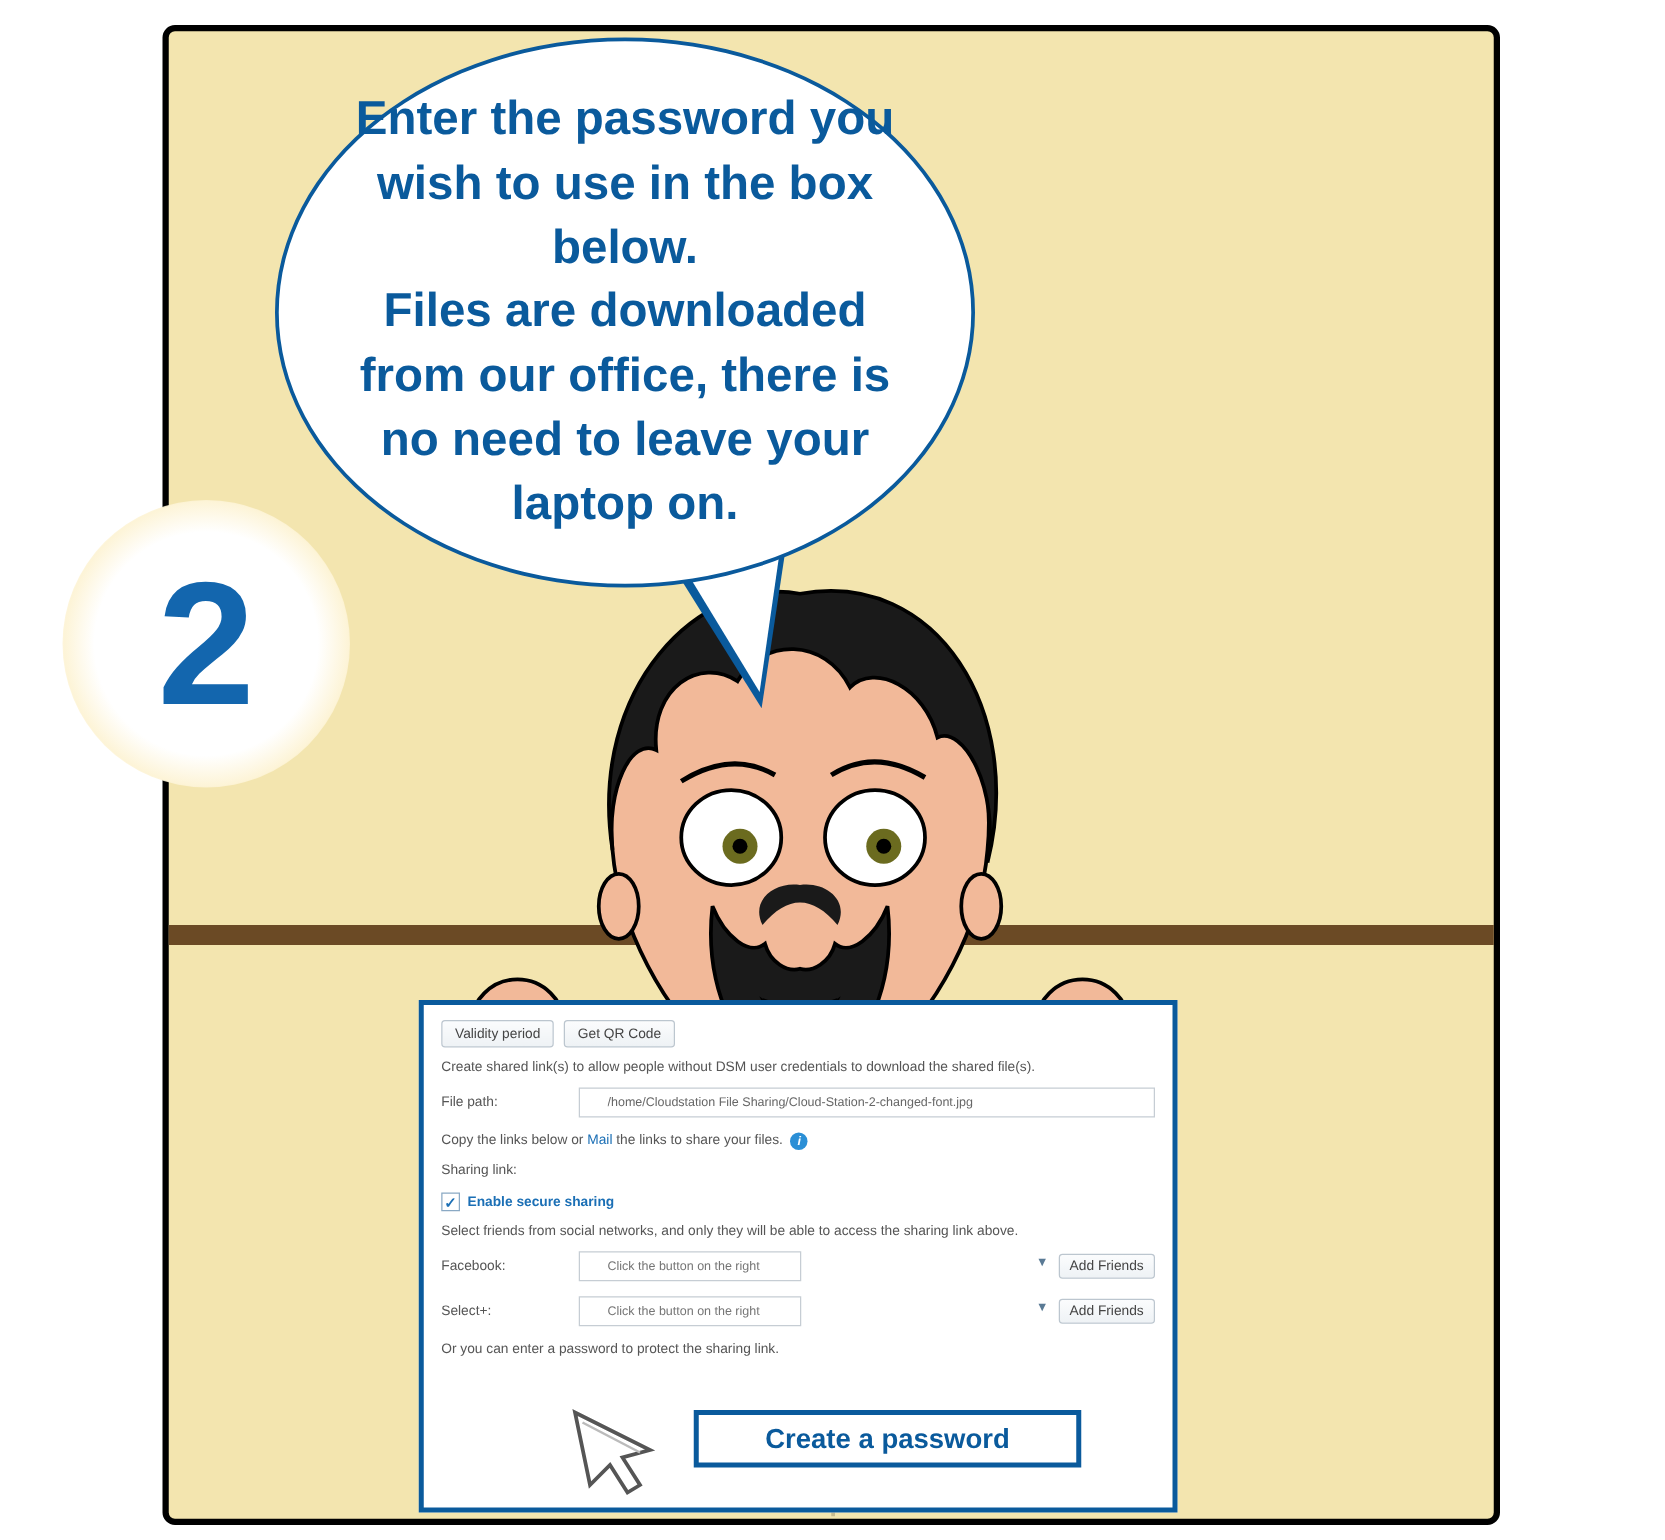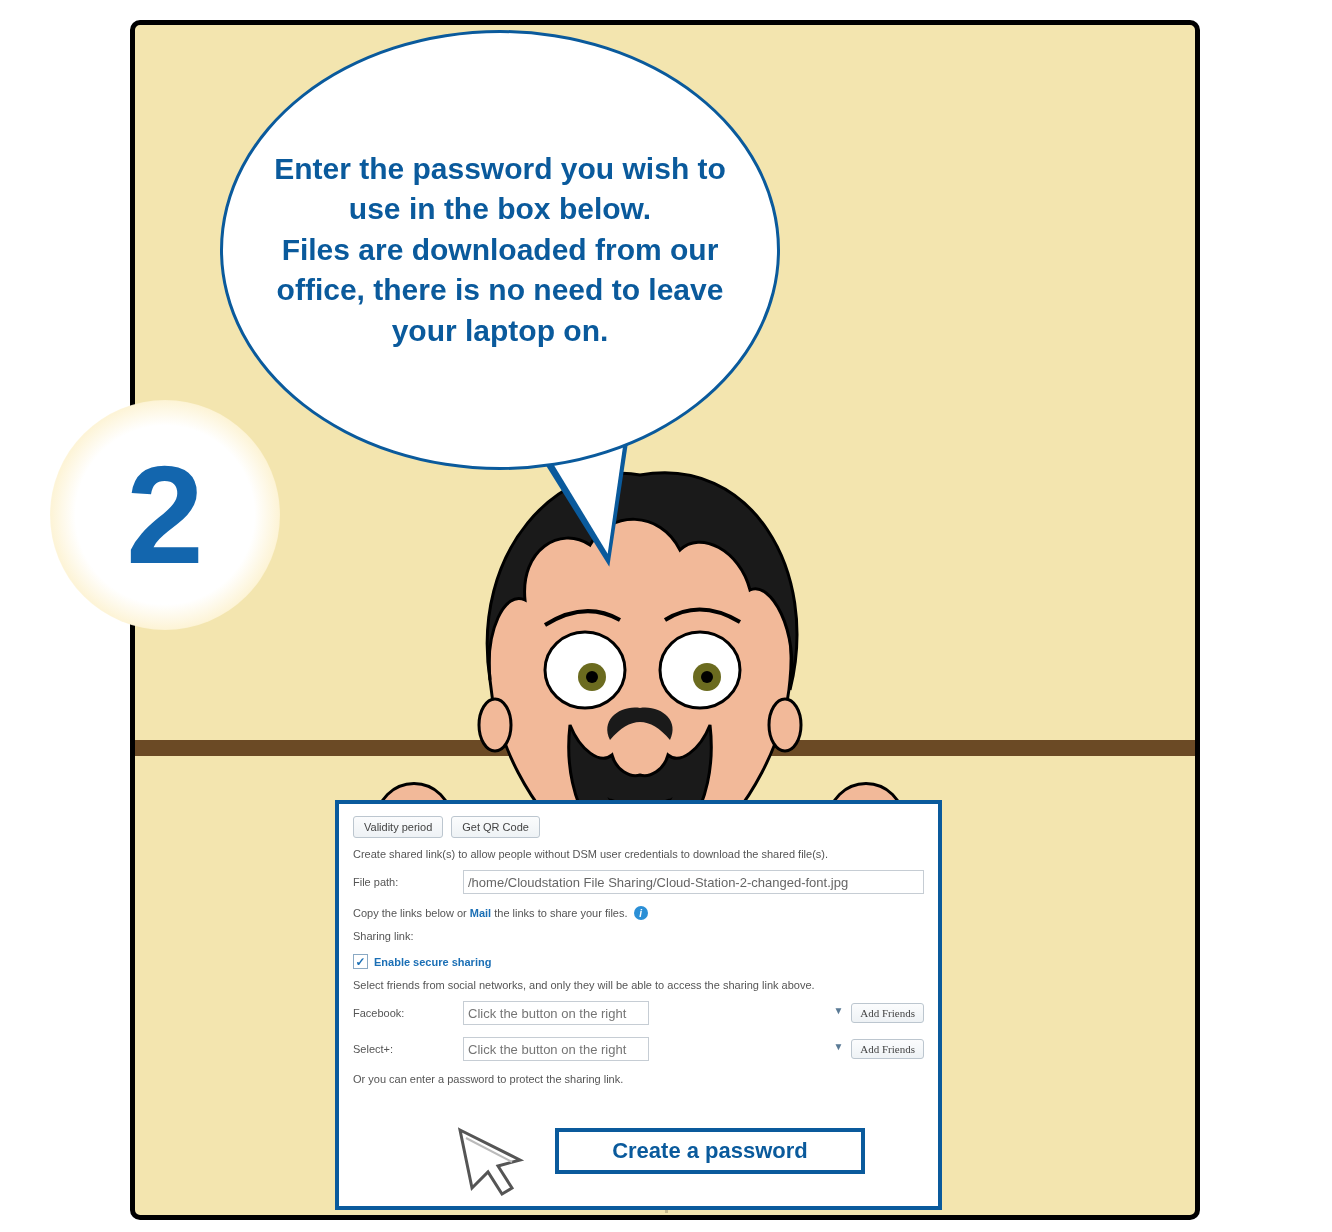"Enter the password you wish" .speech p { font-size: 30px -> 38px }
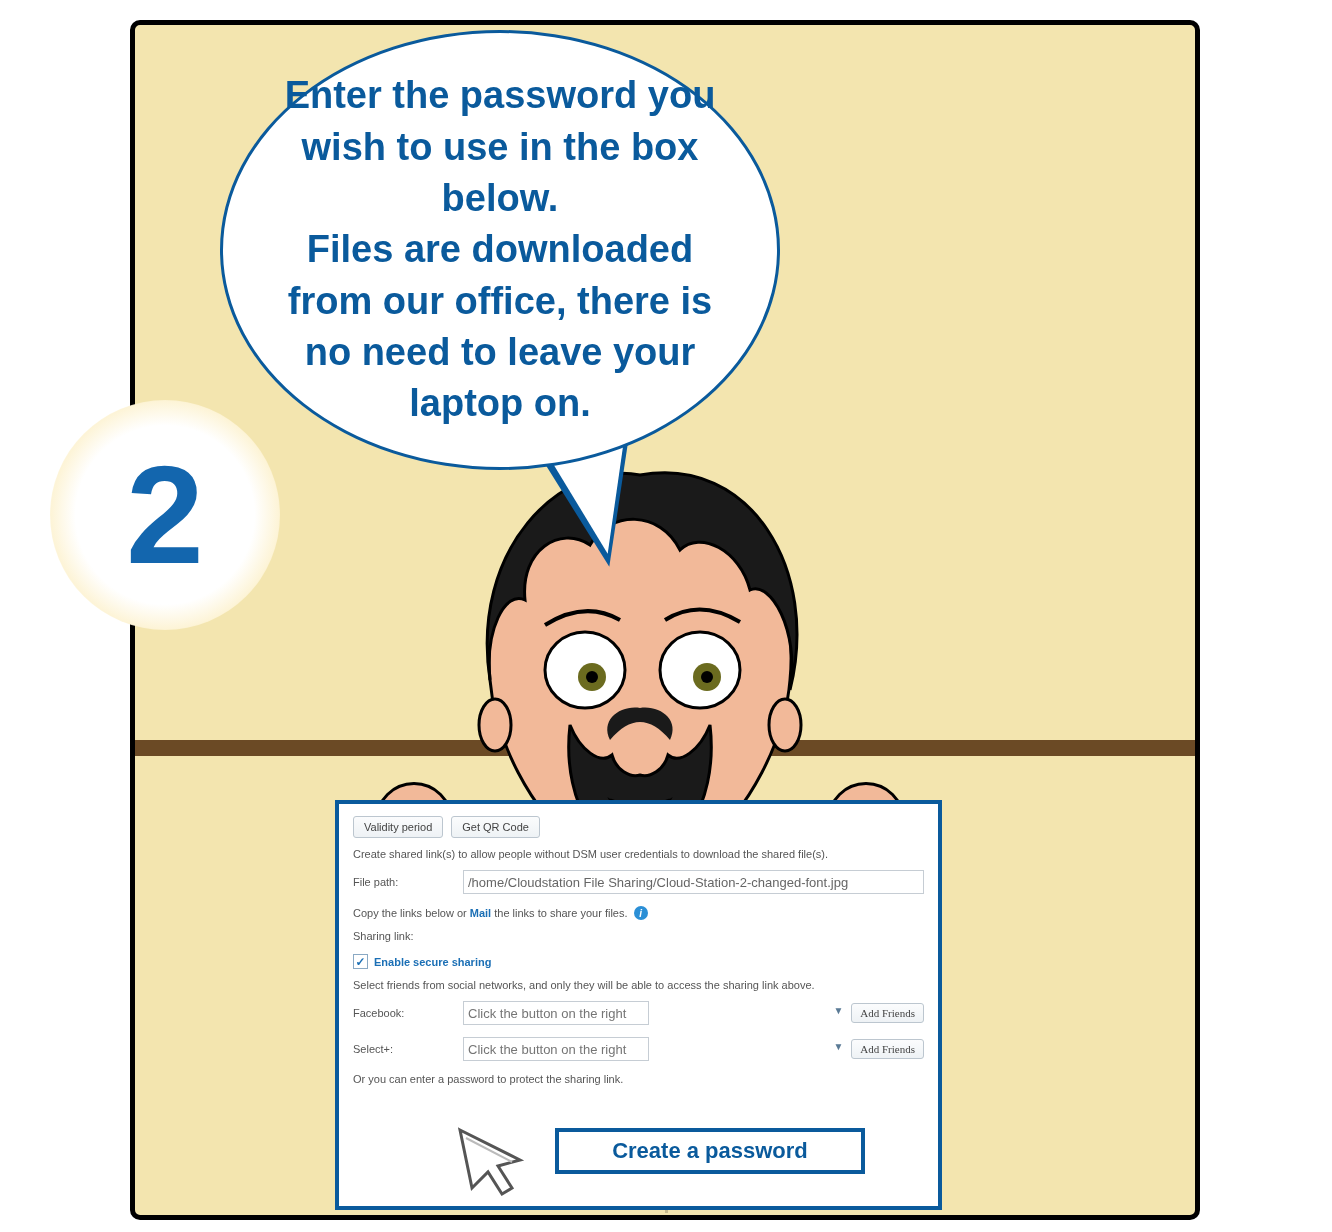"/home/Cloudstation File" .panel .field { font-size: 13px -> 10px; padding: 4px 4px -> 4px 22px }
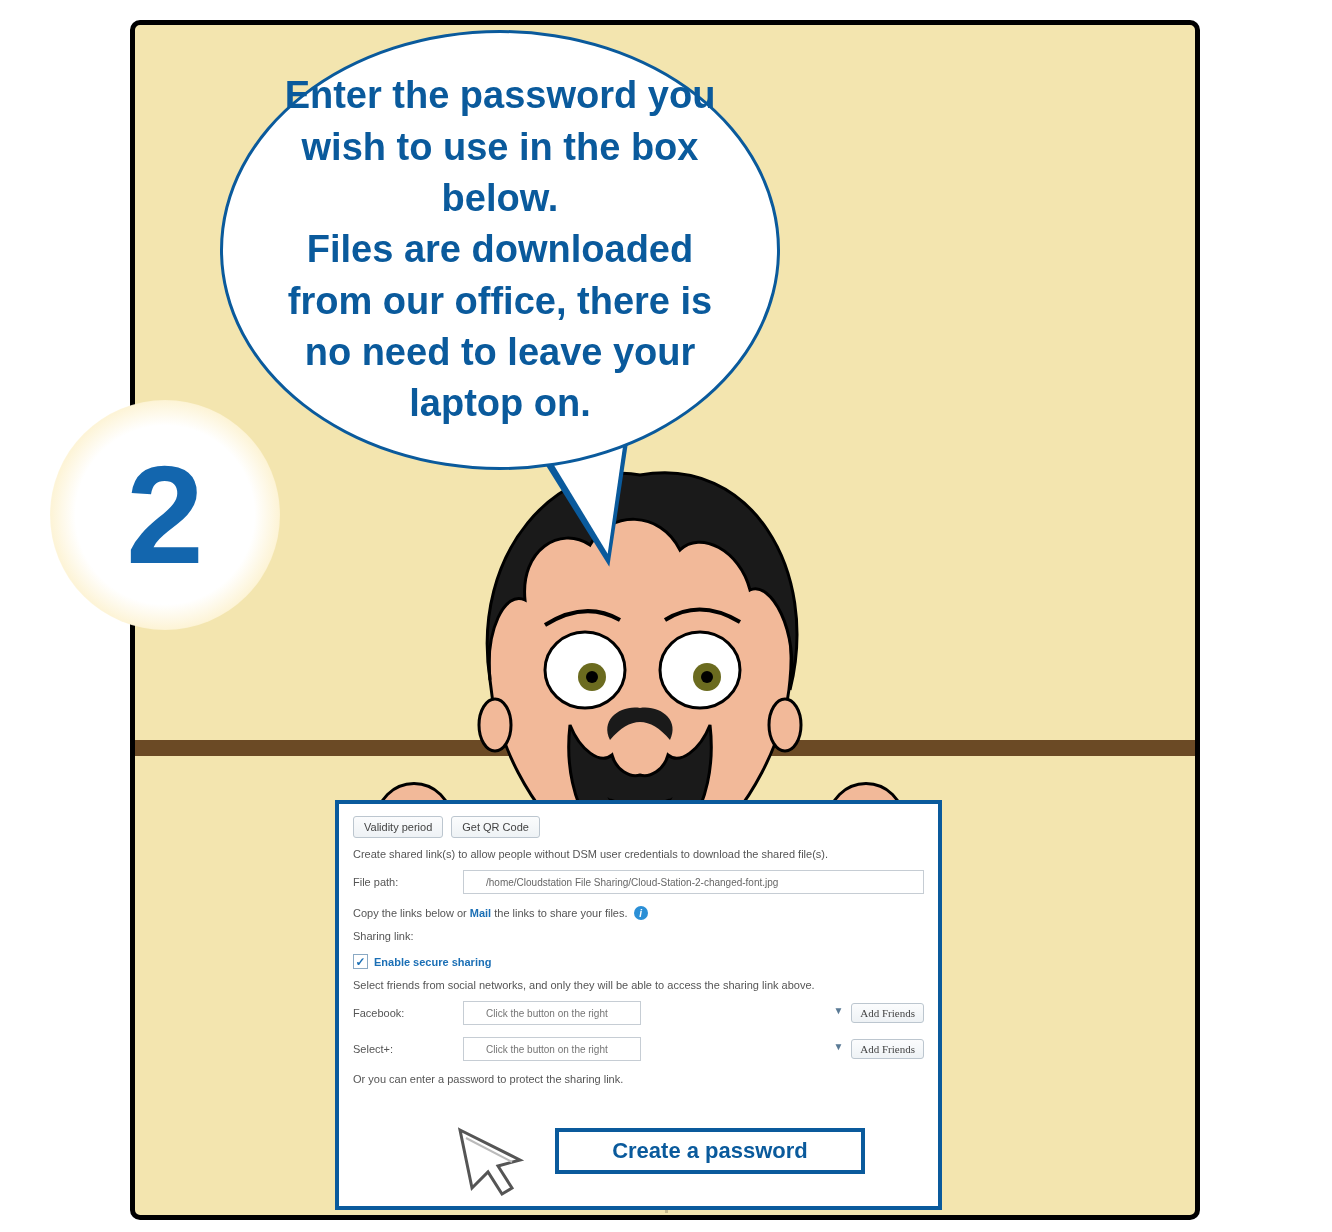"Mail" .panel .linkline a { font-weight: 700 -> 400 }
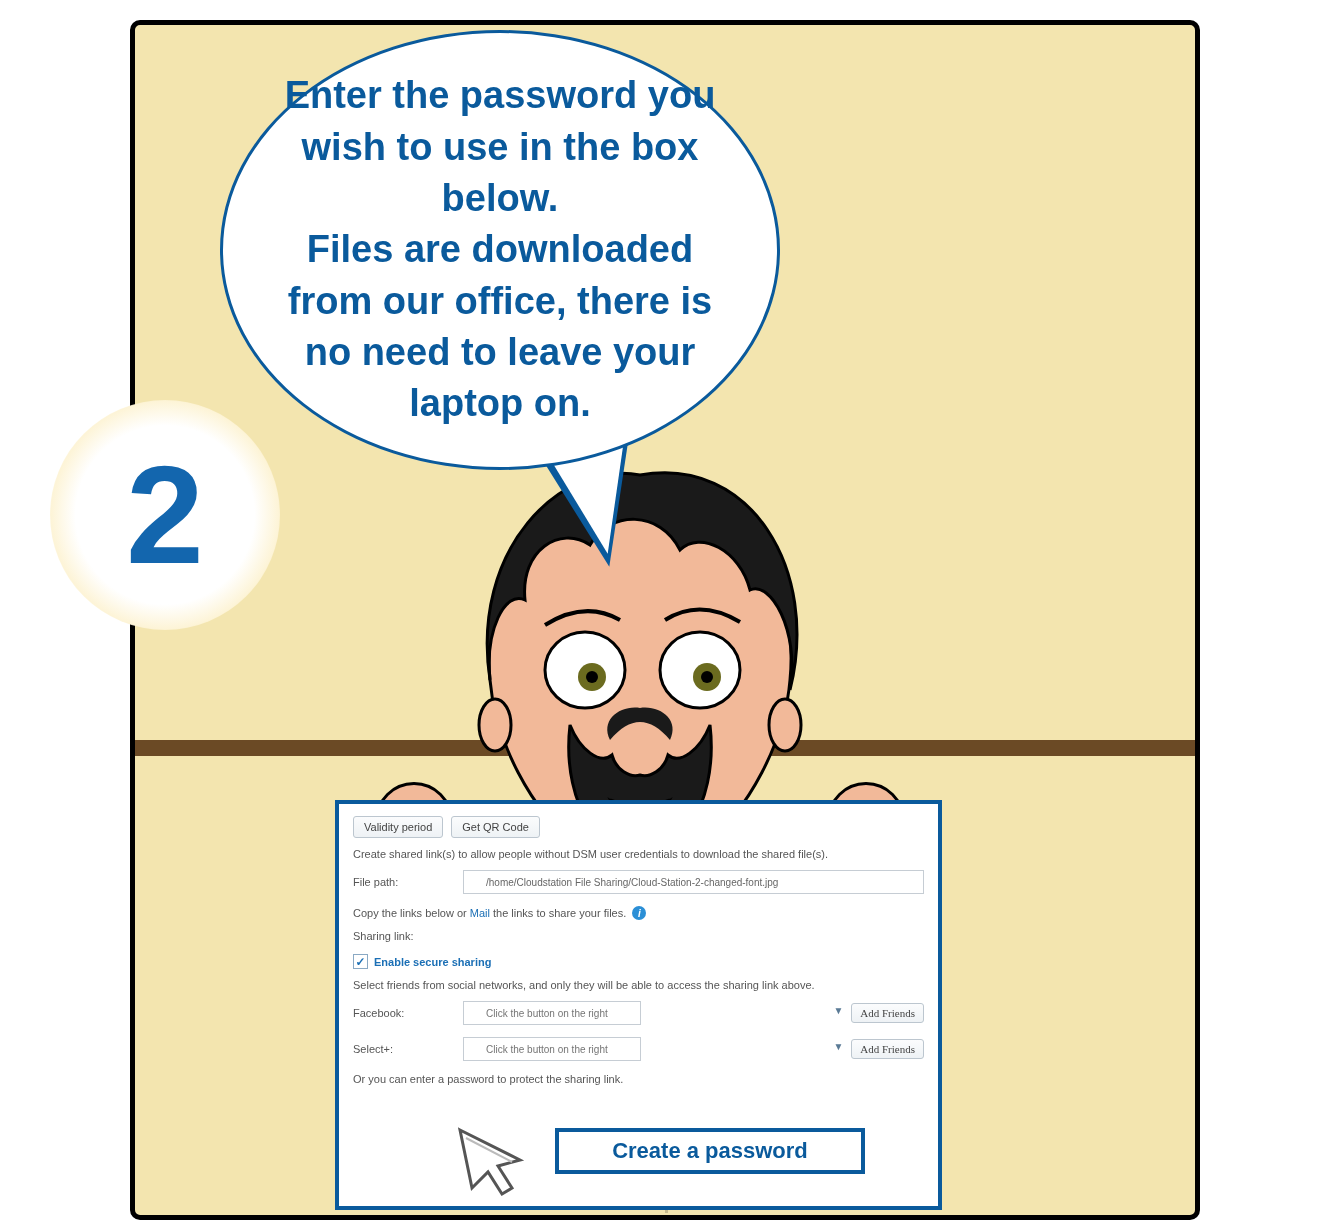"Add Friends" .panel .addbtn { font-family: Liberation Serif, serif -> none }
